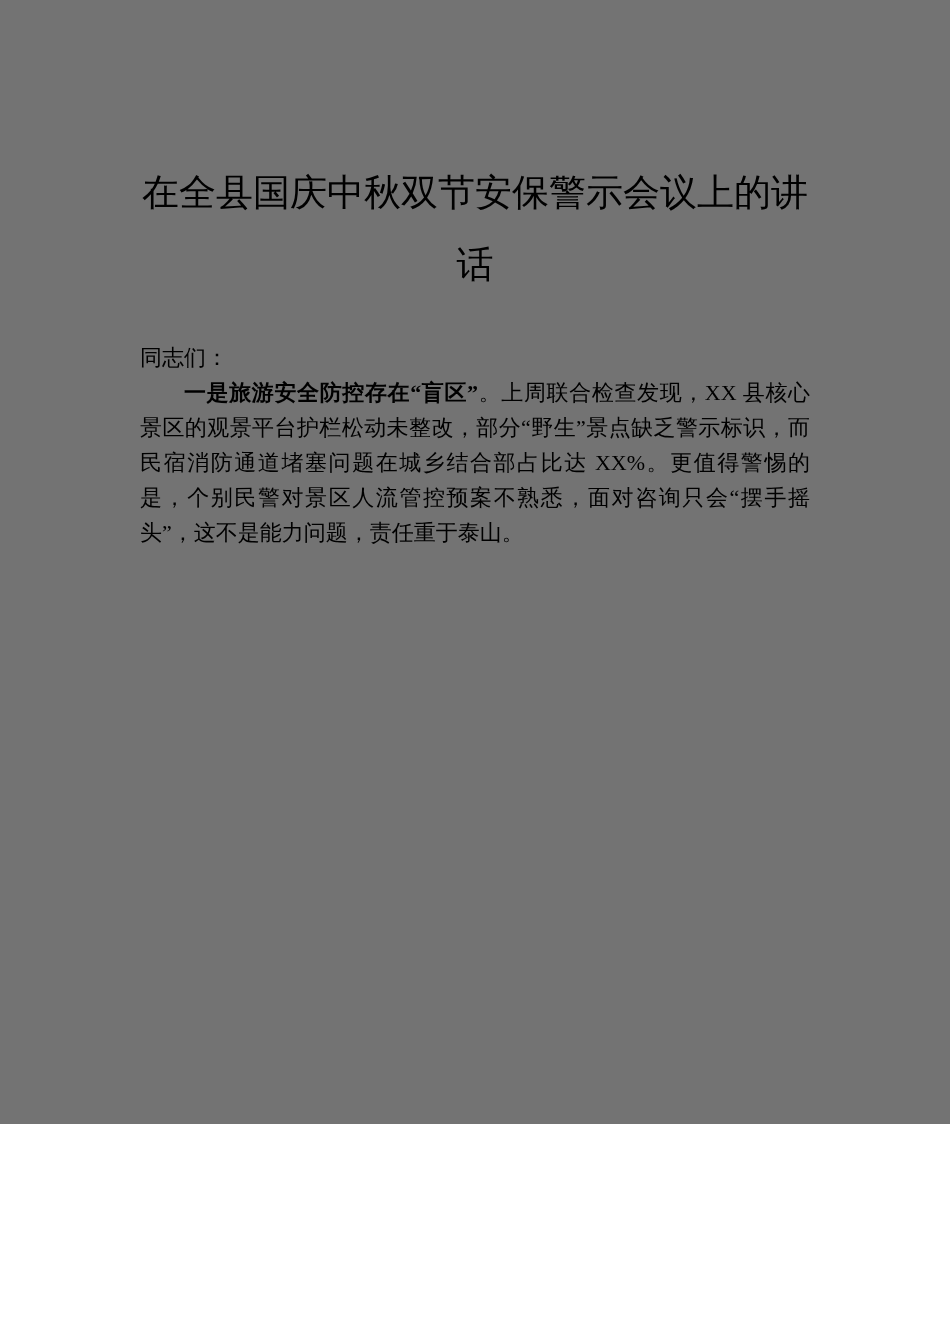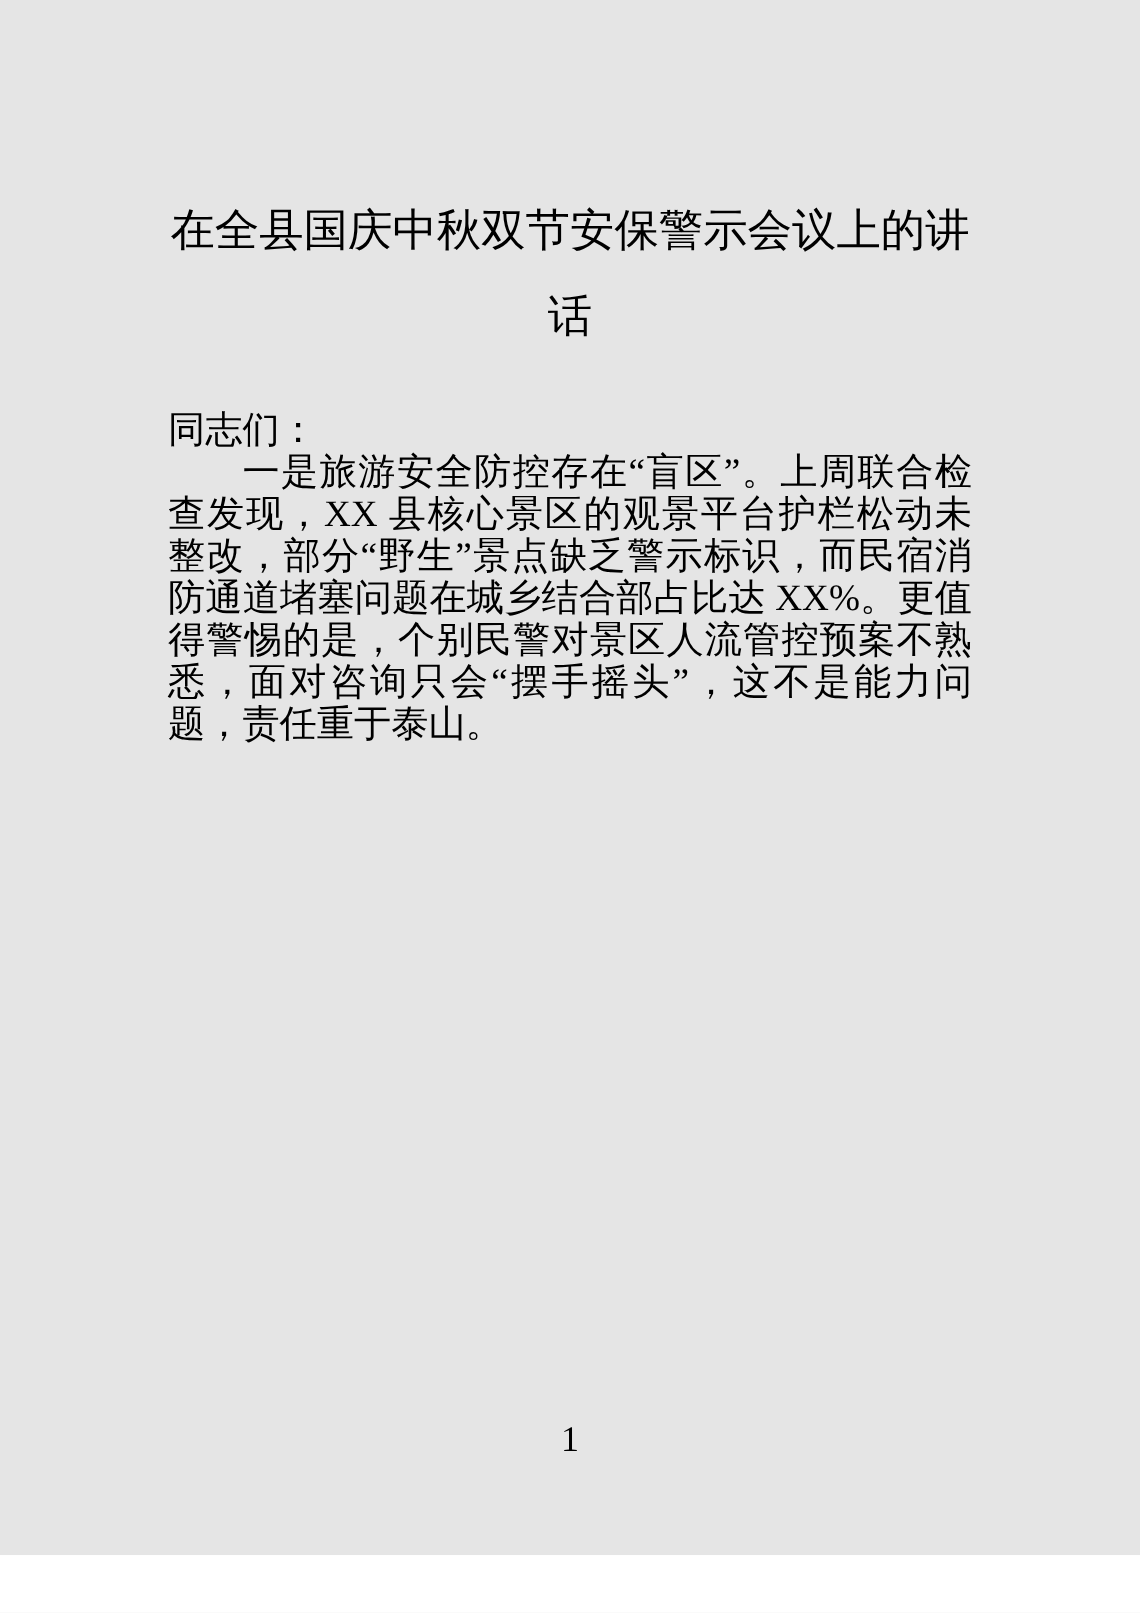"在全县国庆中秋双节安保警示会议上的讲话" .page { background: #e5e5e5 -> #737373; height: 1296px -> 1124px }
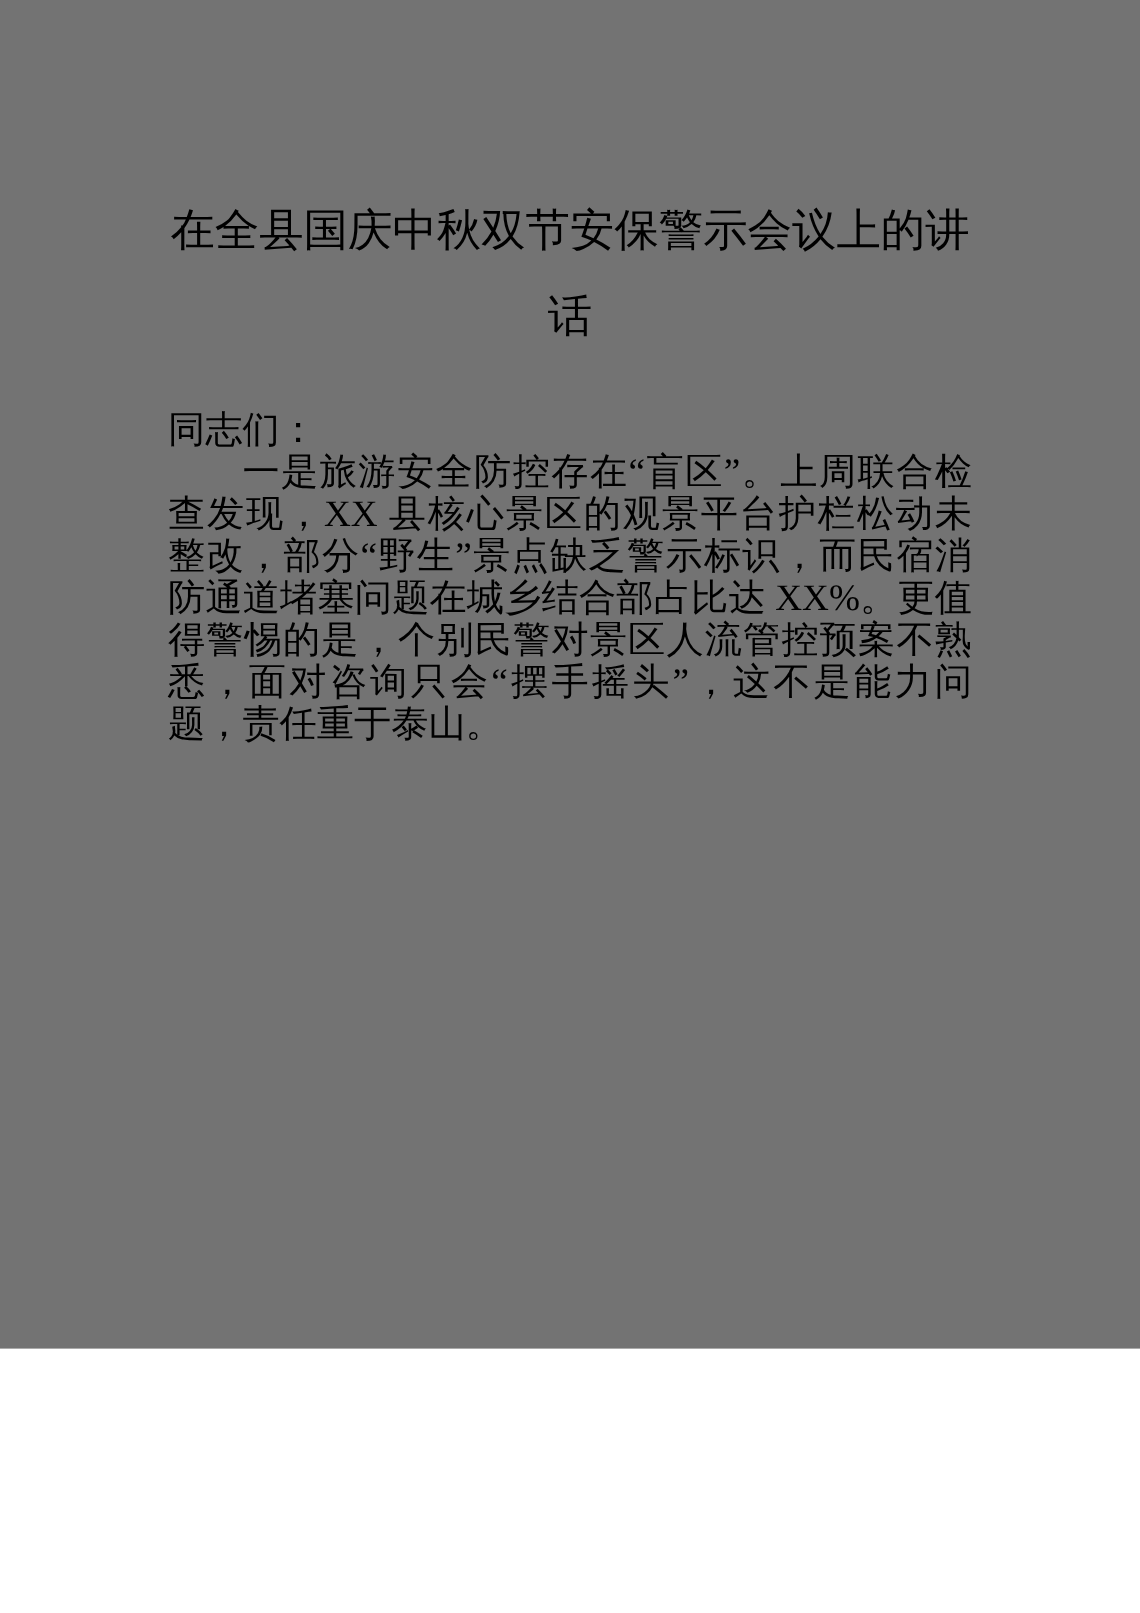"同志们：" .doc-body { font-size: 31px -> 22px }
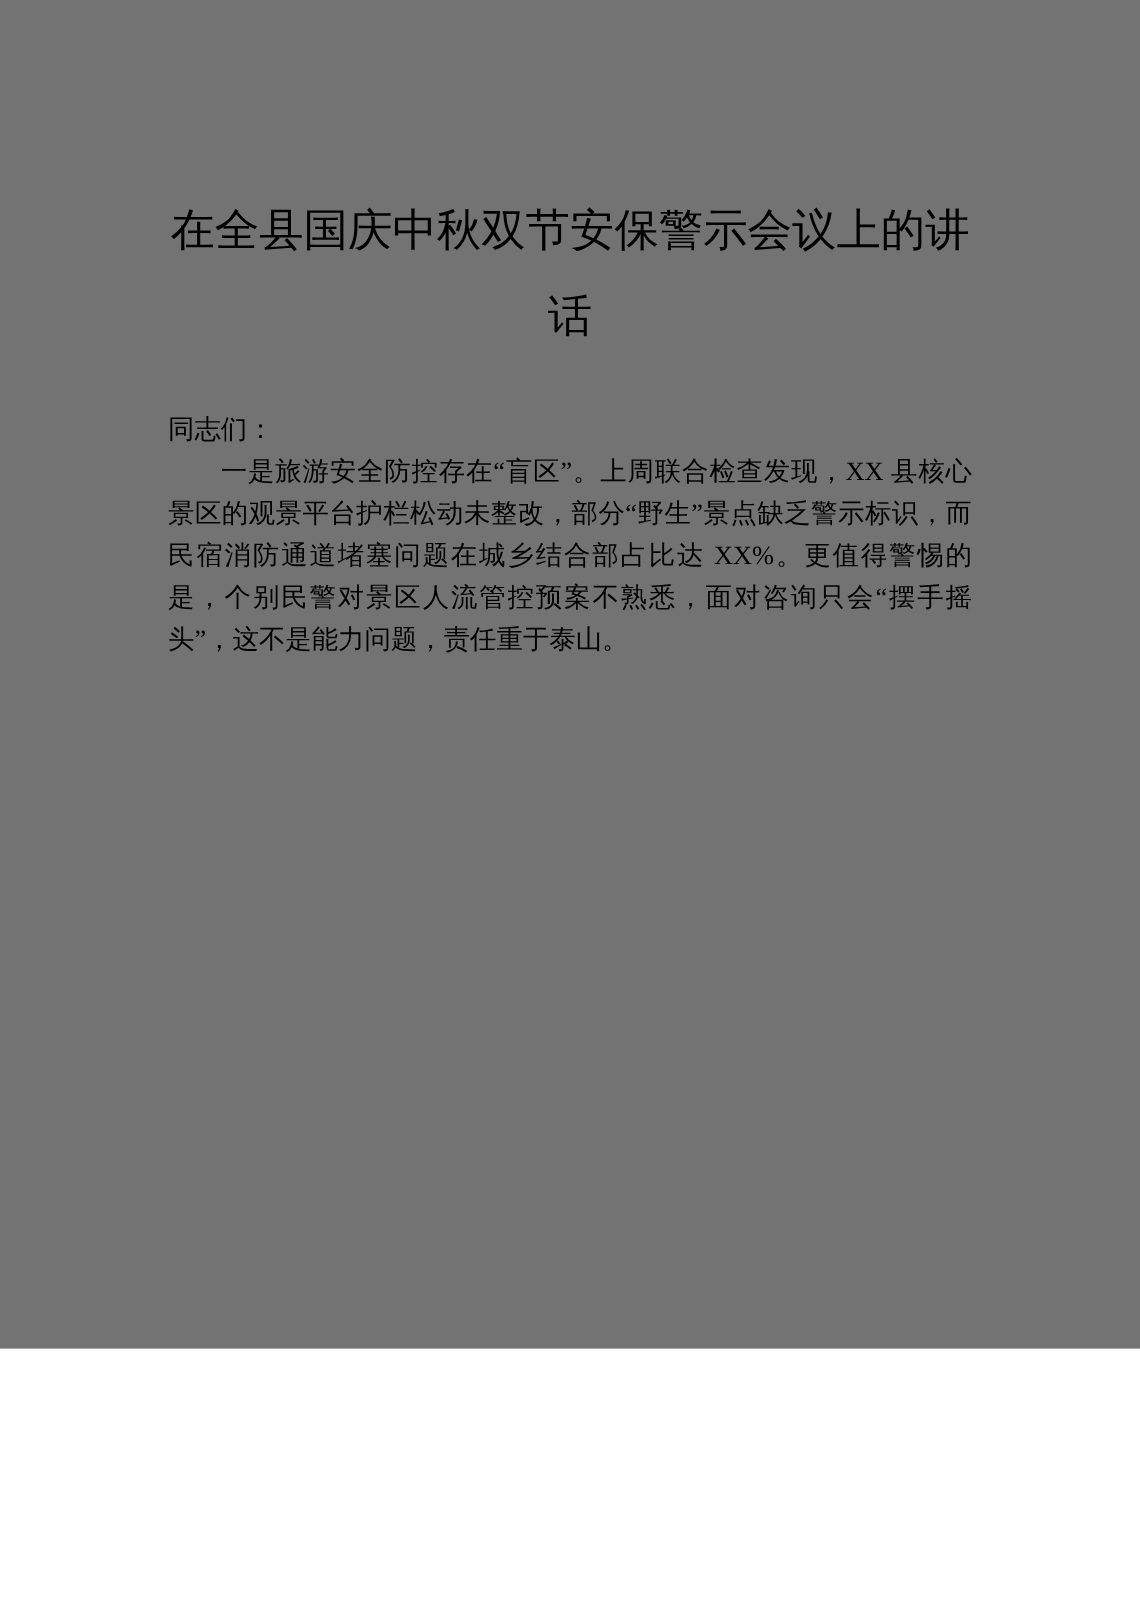"一是旅游安全防控存在“盲区”" .bold-lead { font-weight: normal -> bold }
